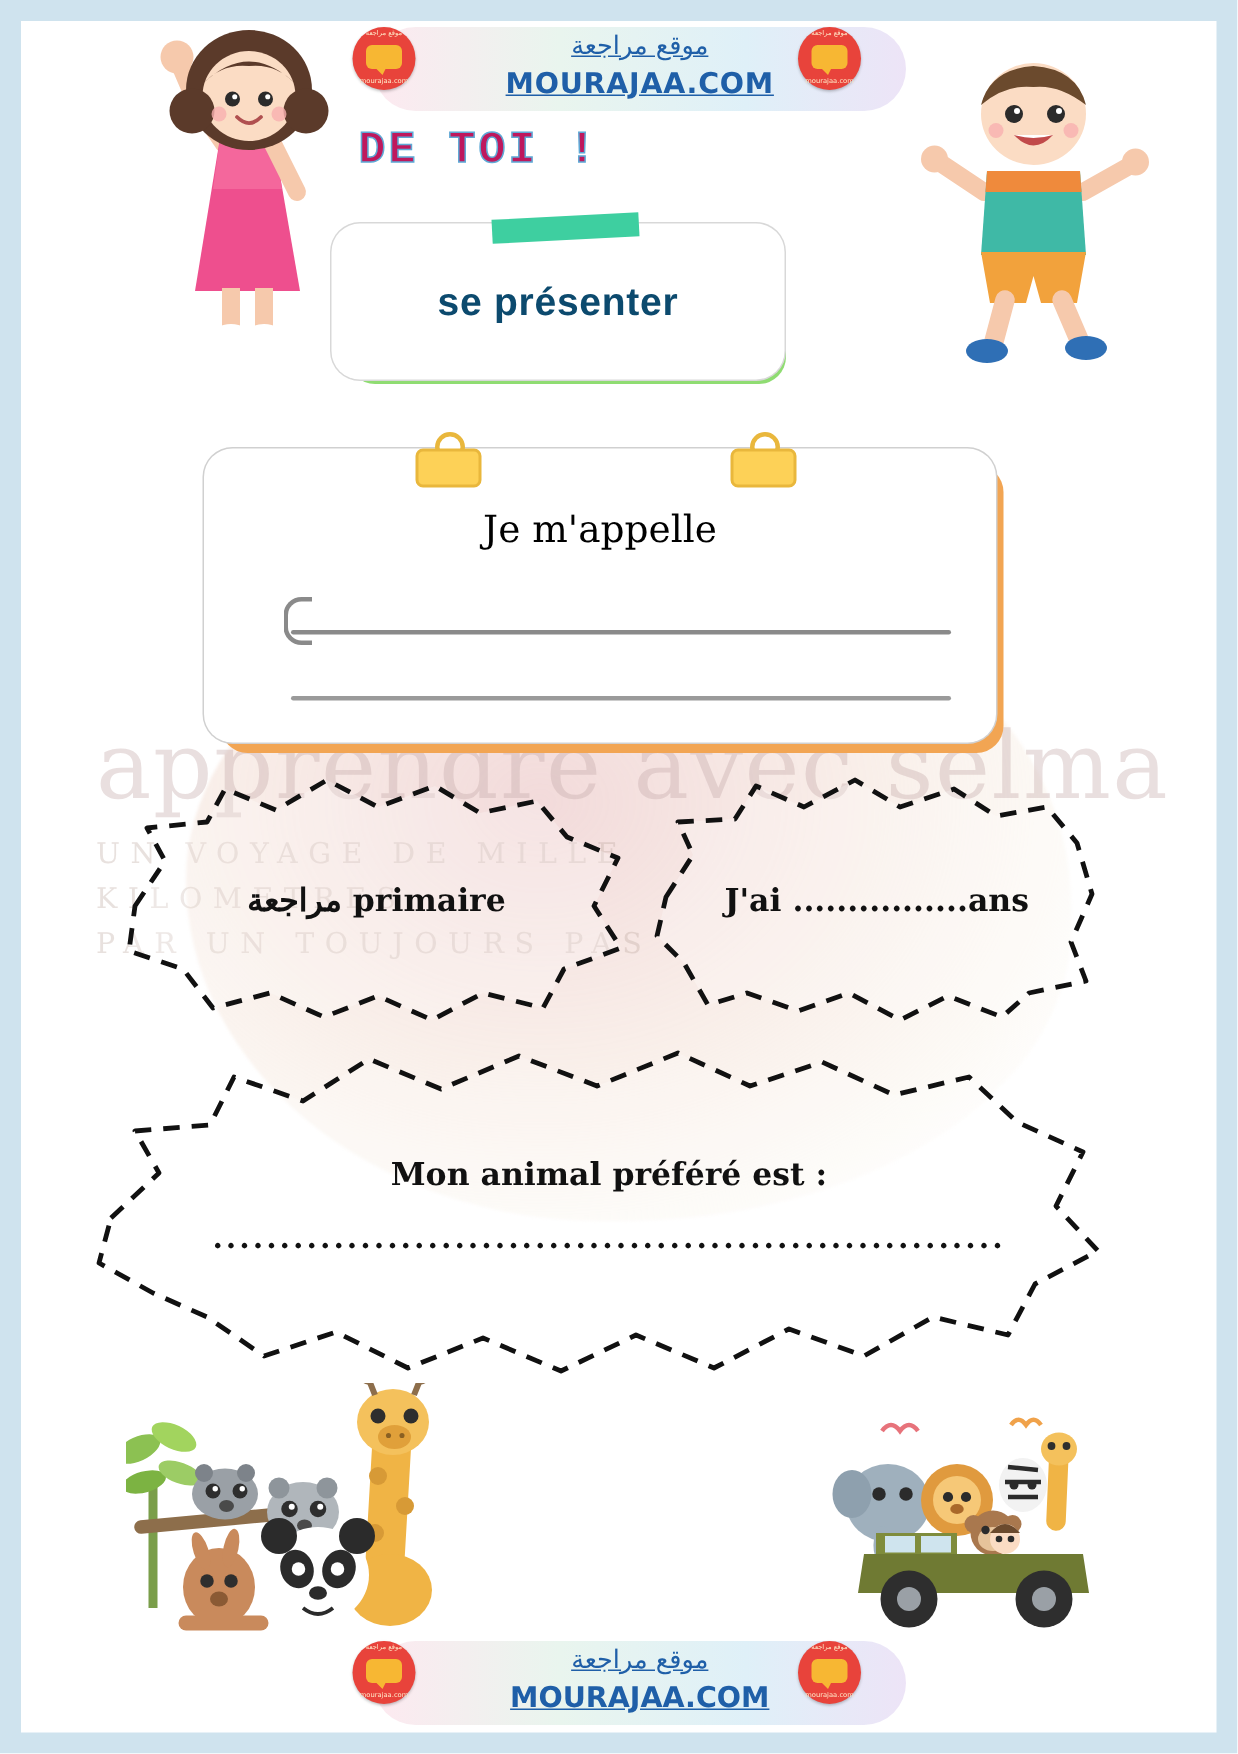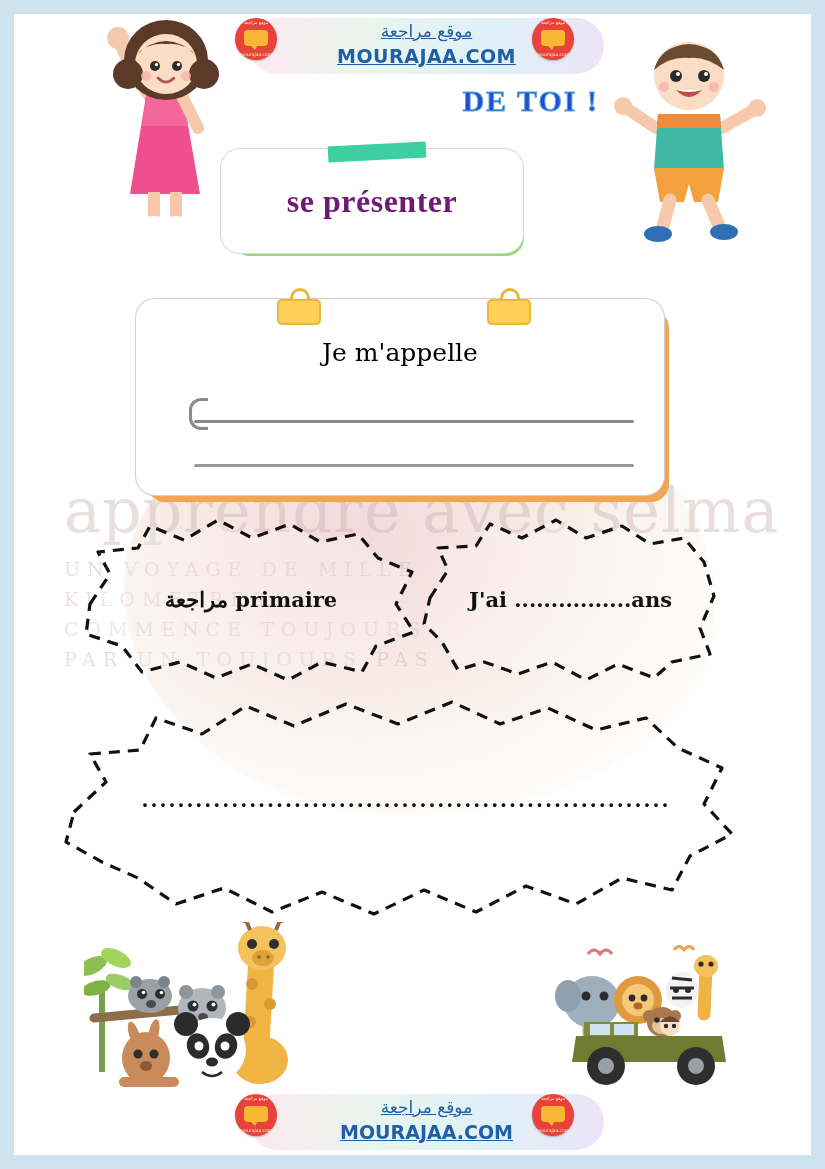"DE TOI !" .de-toi { color: #1d4ed8 -> #be185d; font-family: Liberation Serif, serif -> Liberation Mono, monospace; text-align: right -> left }
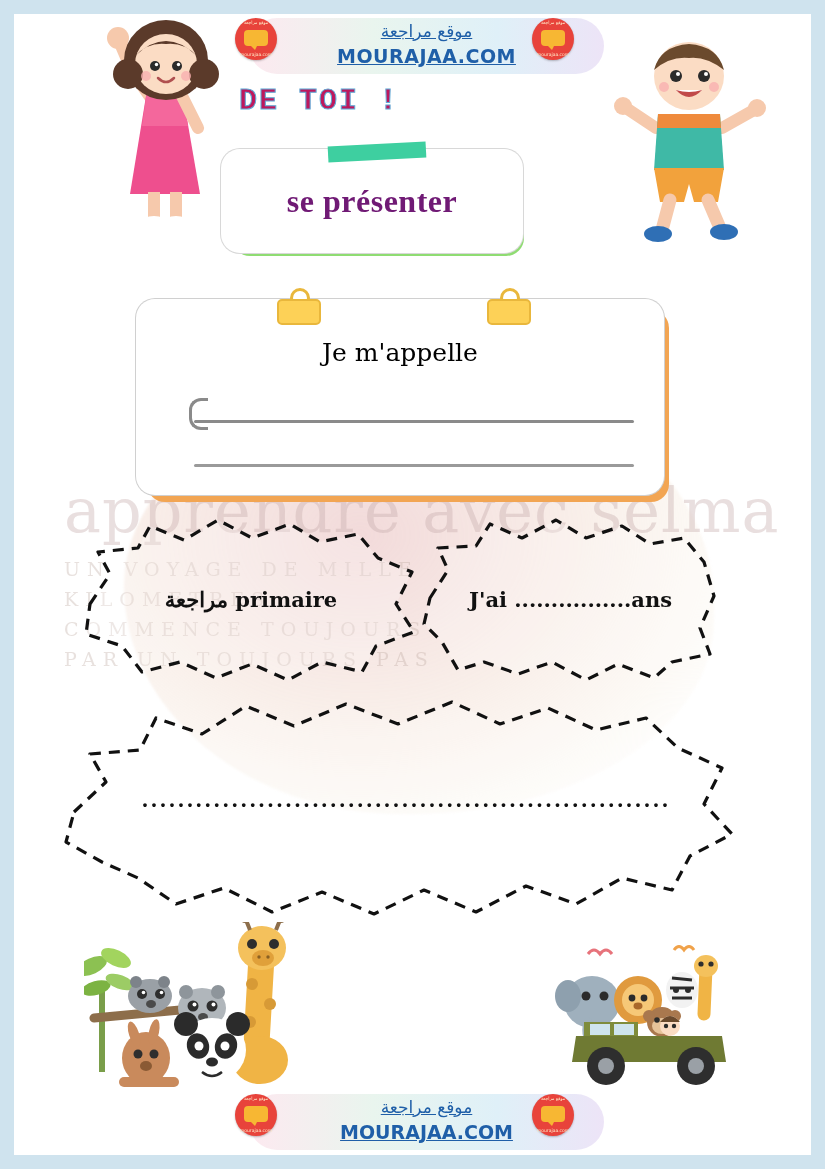"se présenter" .cloud-card .inner { color: #701a75 -> #0c4a6e; font-family: Liberation Serif, serif -> Liberation Sans, sans-serif; font-size: 32px -> 26px }
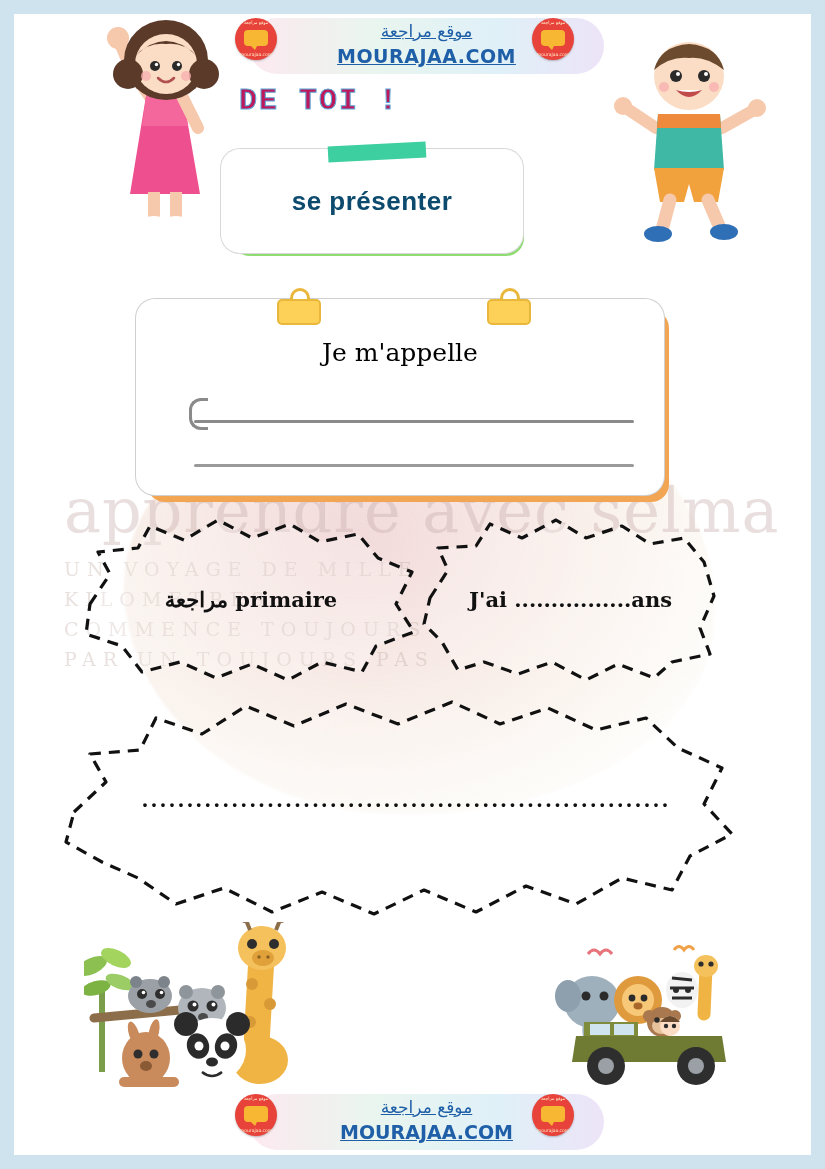"J'ai ................ans" .blob-right { left: 404px -> 418px }
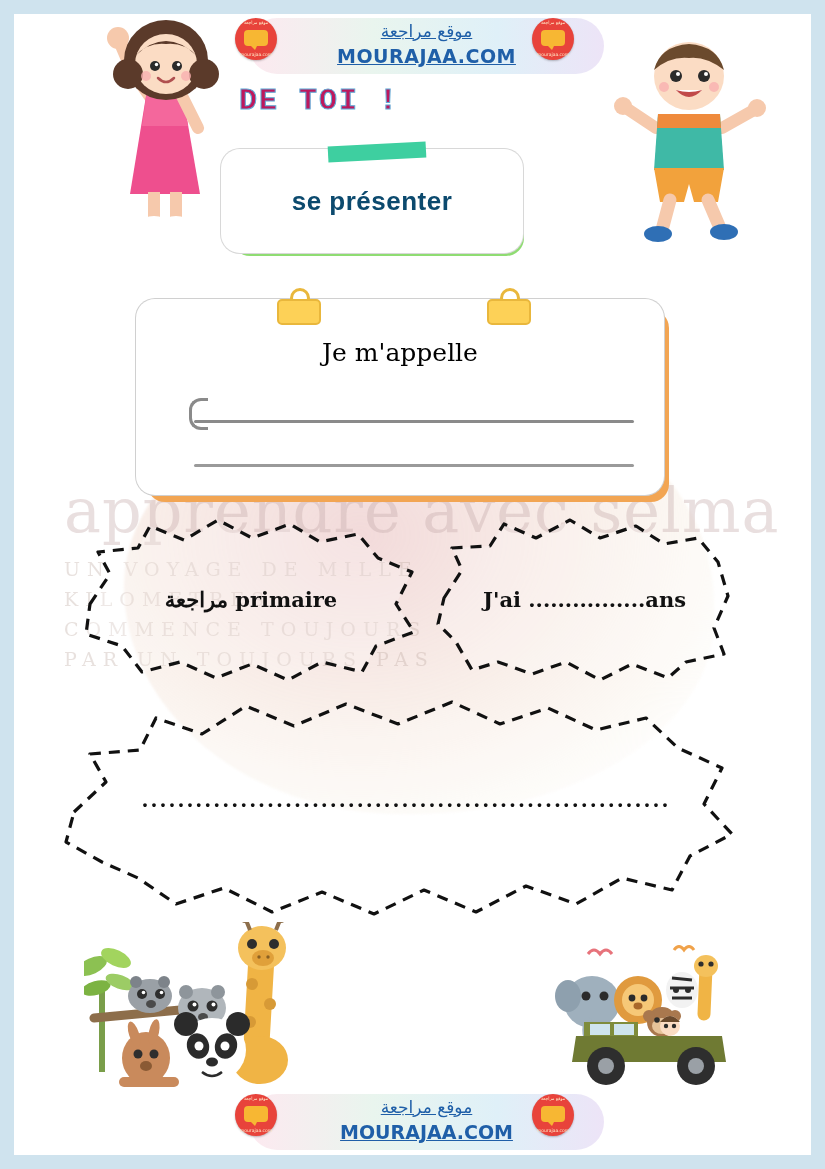"COMMENCE TOUJOURS" div { html: <div>COMMENCE TOUJOURS</div> -> none }
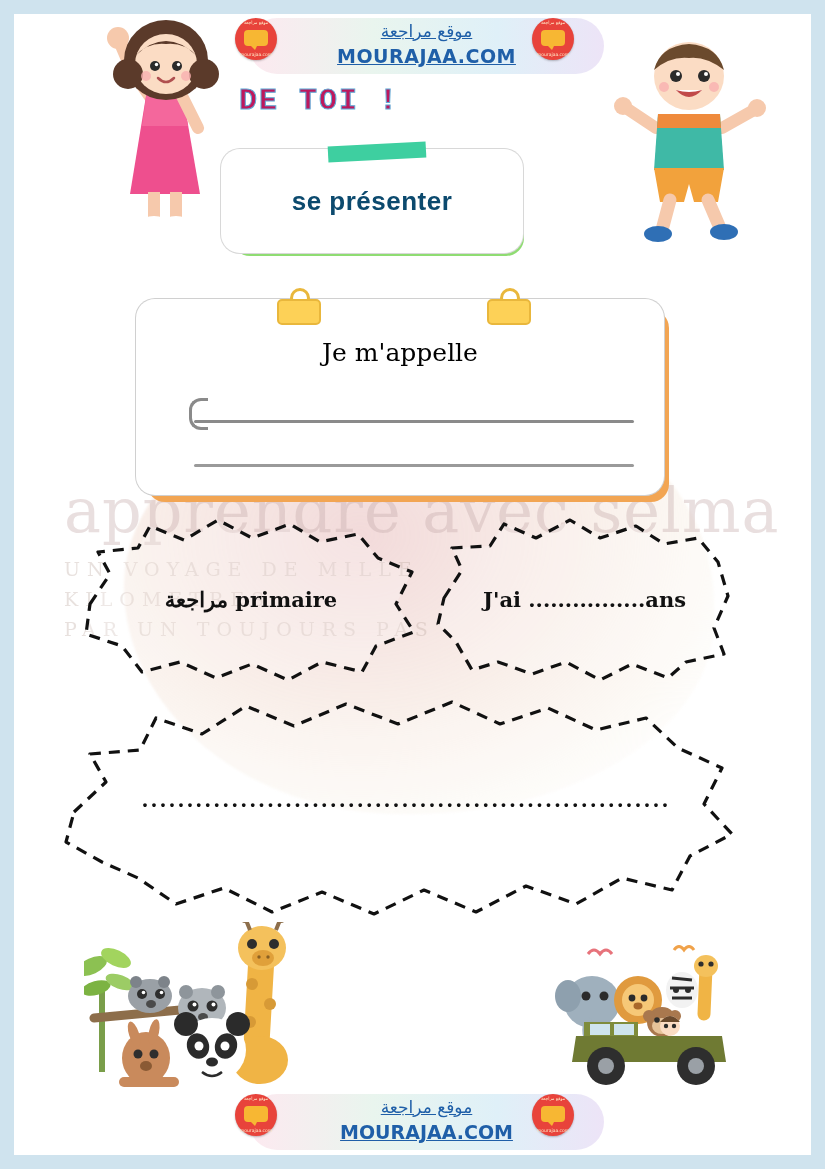"Mon animal préféré est :" div { html: none -> <div>Mon animal préféré est :</div> }
